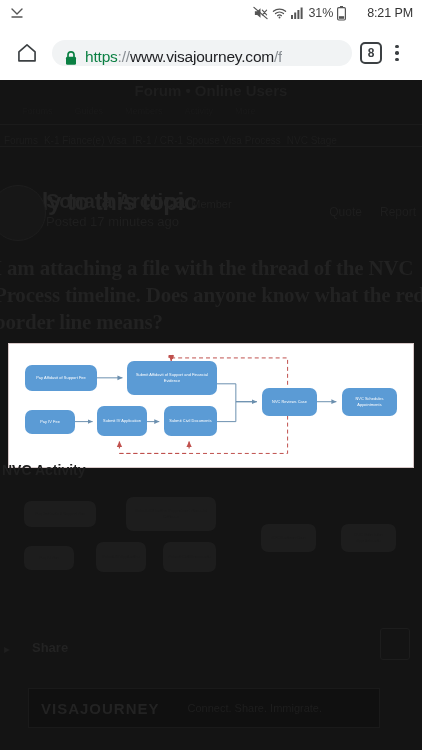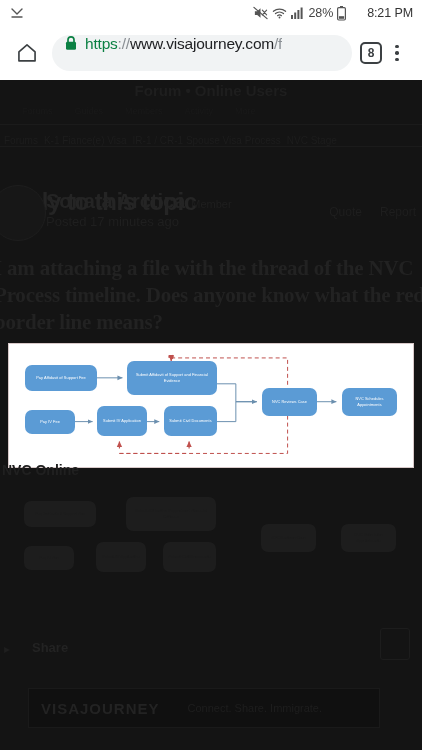"28%" span.sb-battery-pct { text: 28% -> 31% }
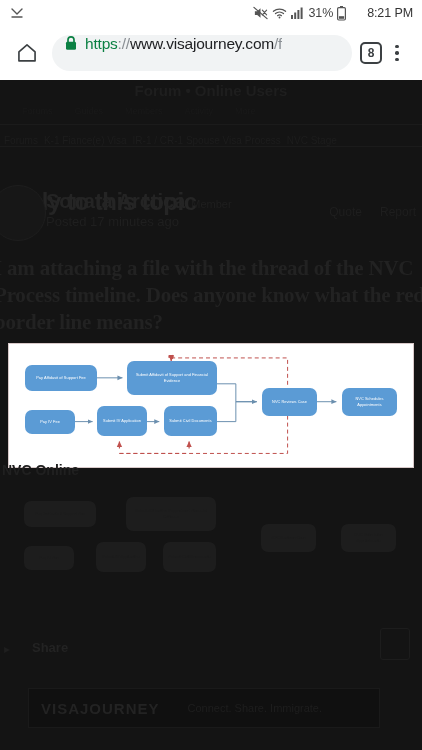"https://www.visajourney.com/f" .omnibox { align-items: flex-start -> flex-end; height: 36px -> 26px }
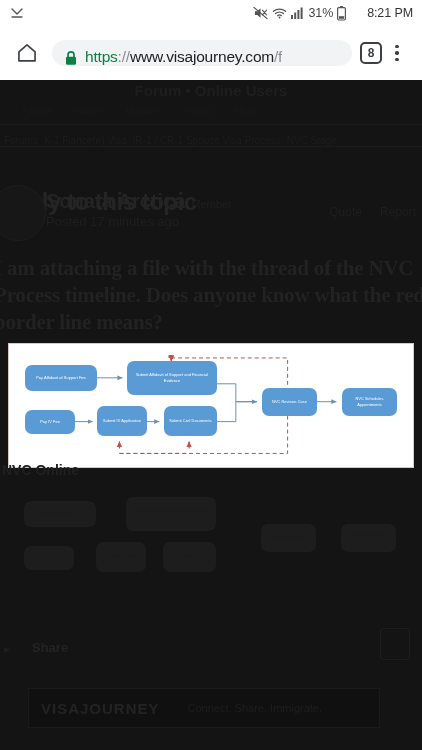"NVC Online" div.dim-label { text: Online -> Activity }
